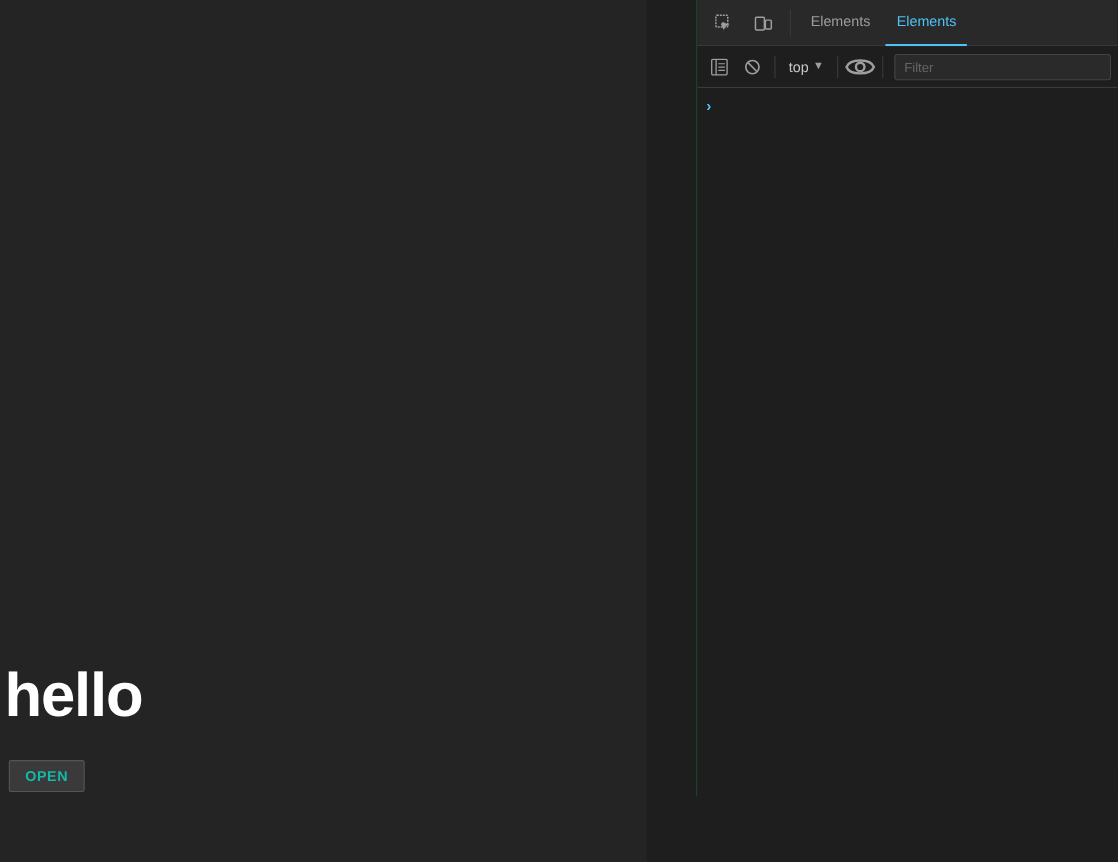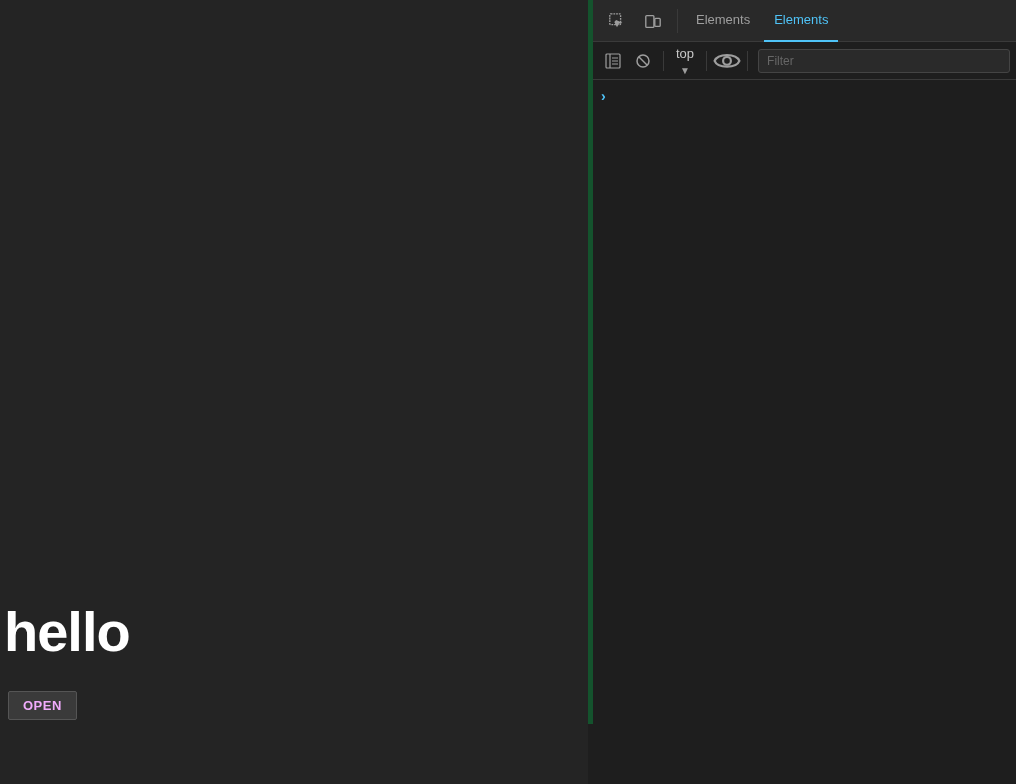"Elements" .devtools-panel { border-left: 5px solid #14532d -> 1px solid #14532d; margin-left: none -> 45px }
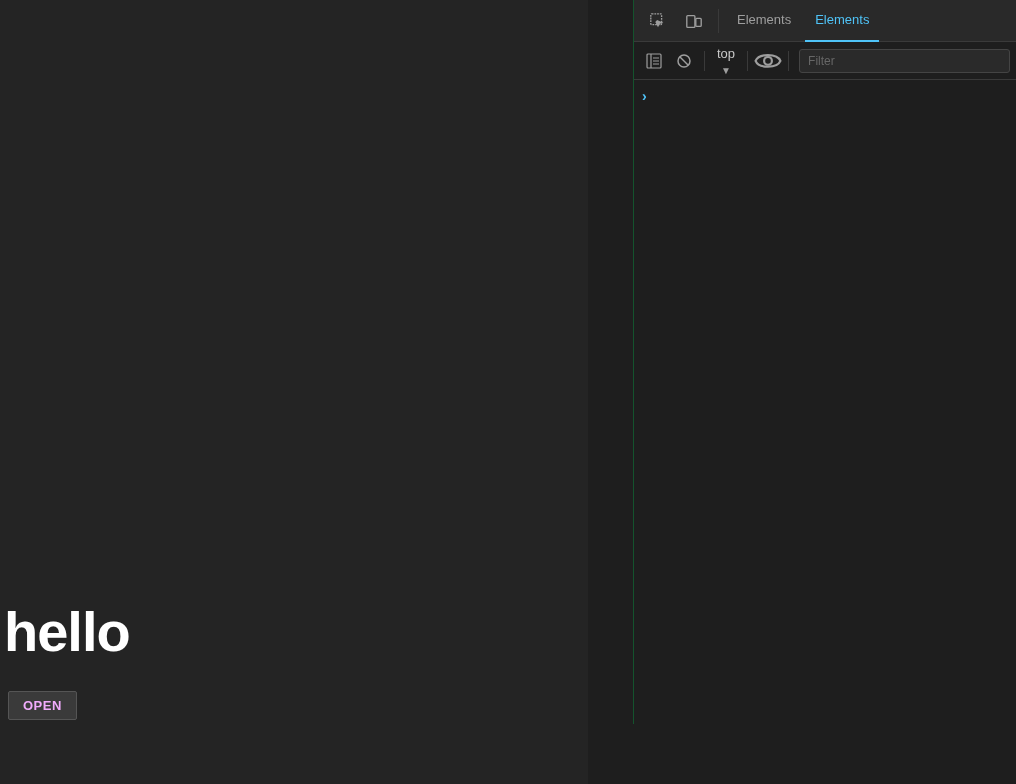"top" .top-selector { flex-direction: column -> none }
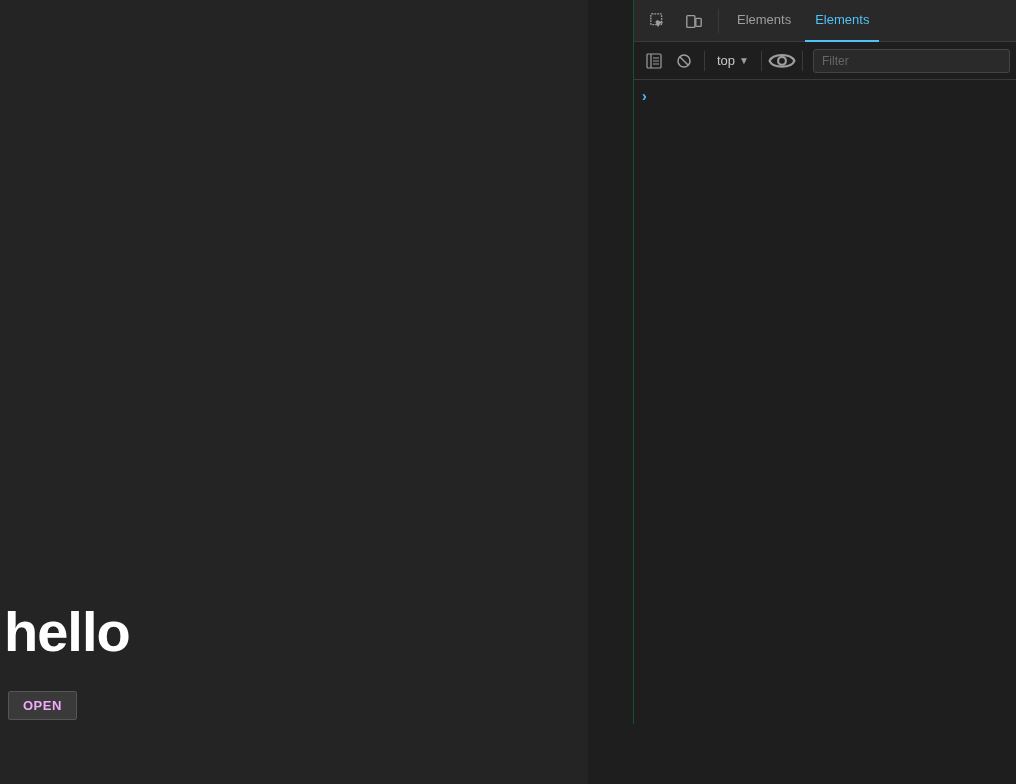"OPEN" .open-button { color: #f0abfc -> #14b8a6 }
